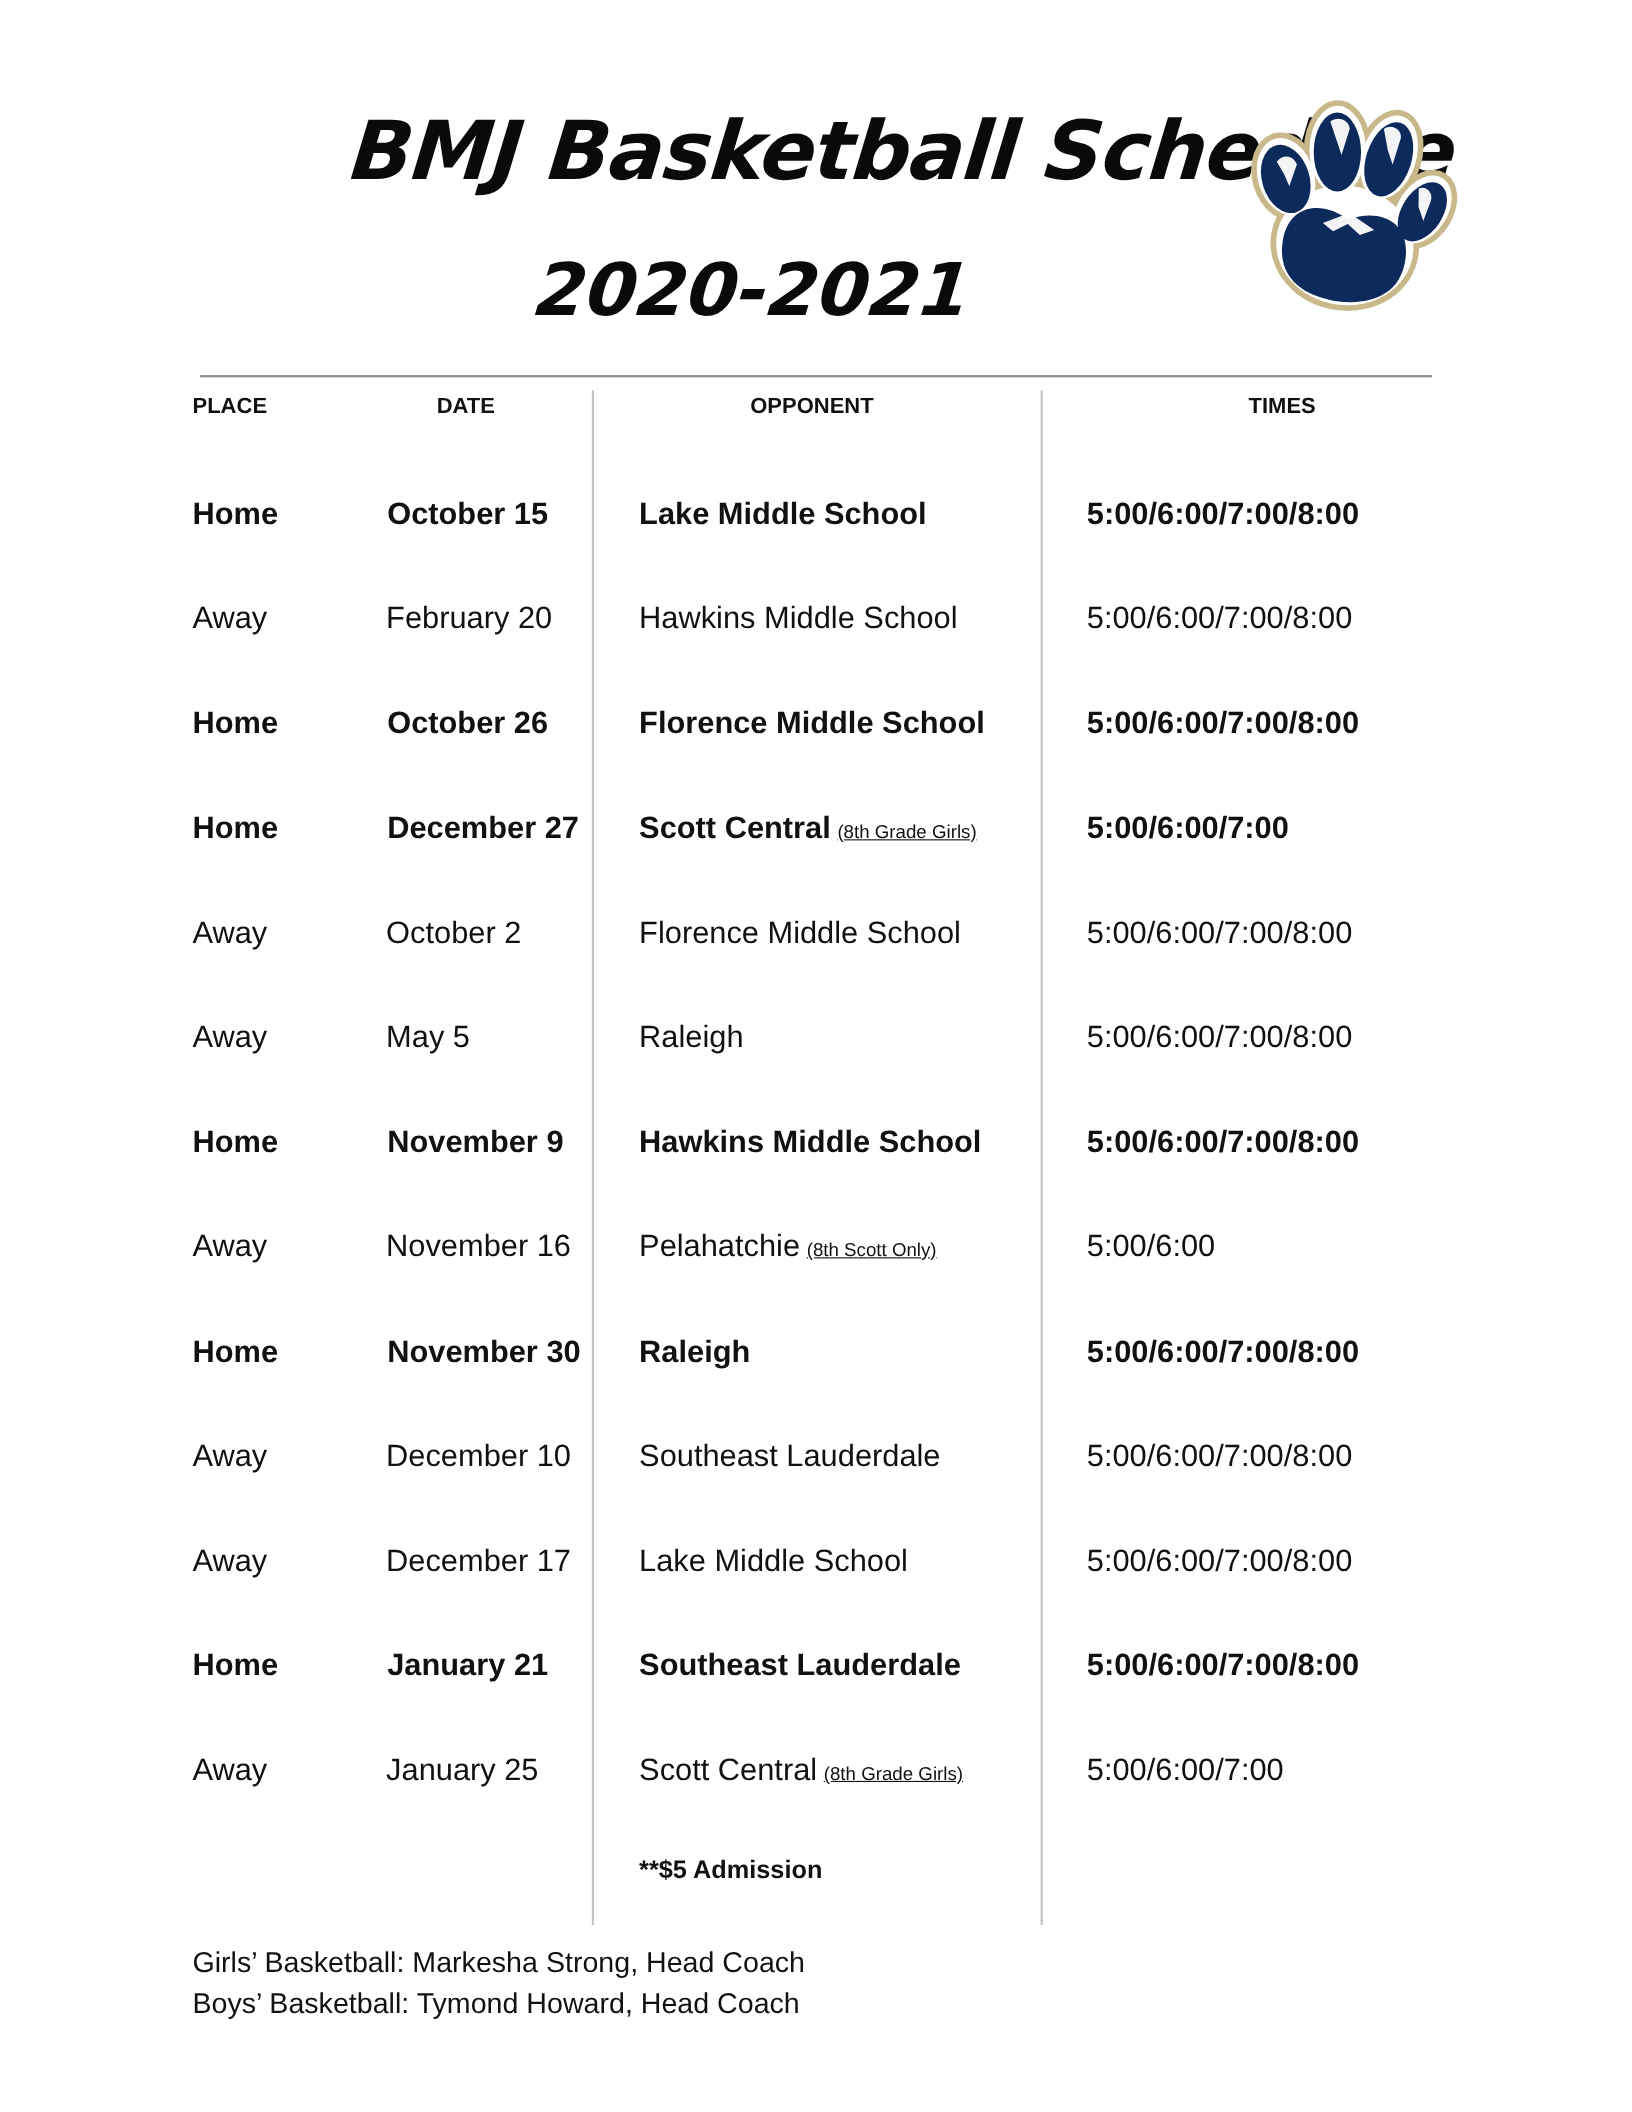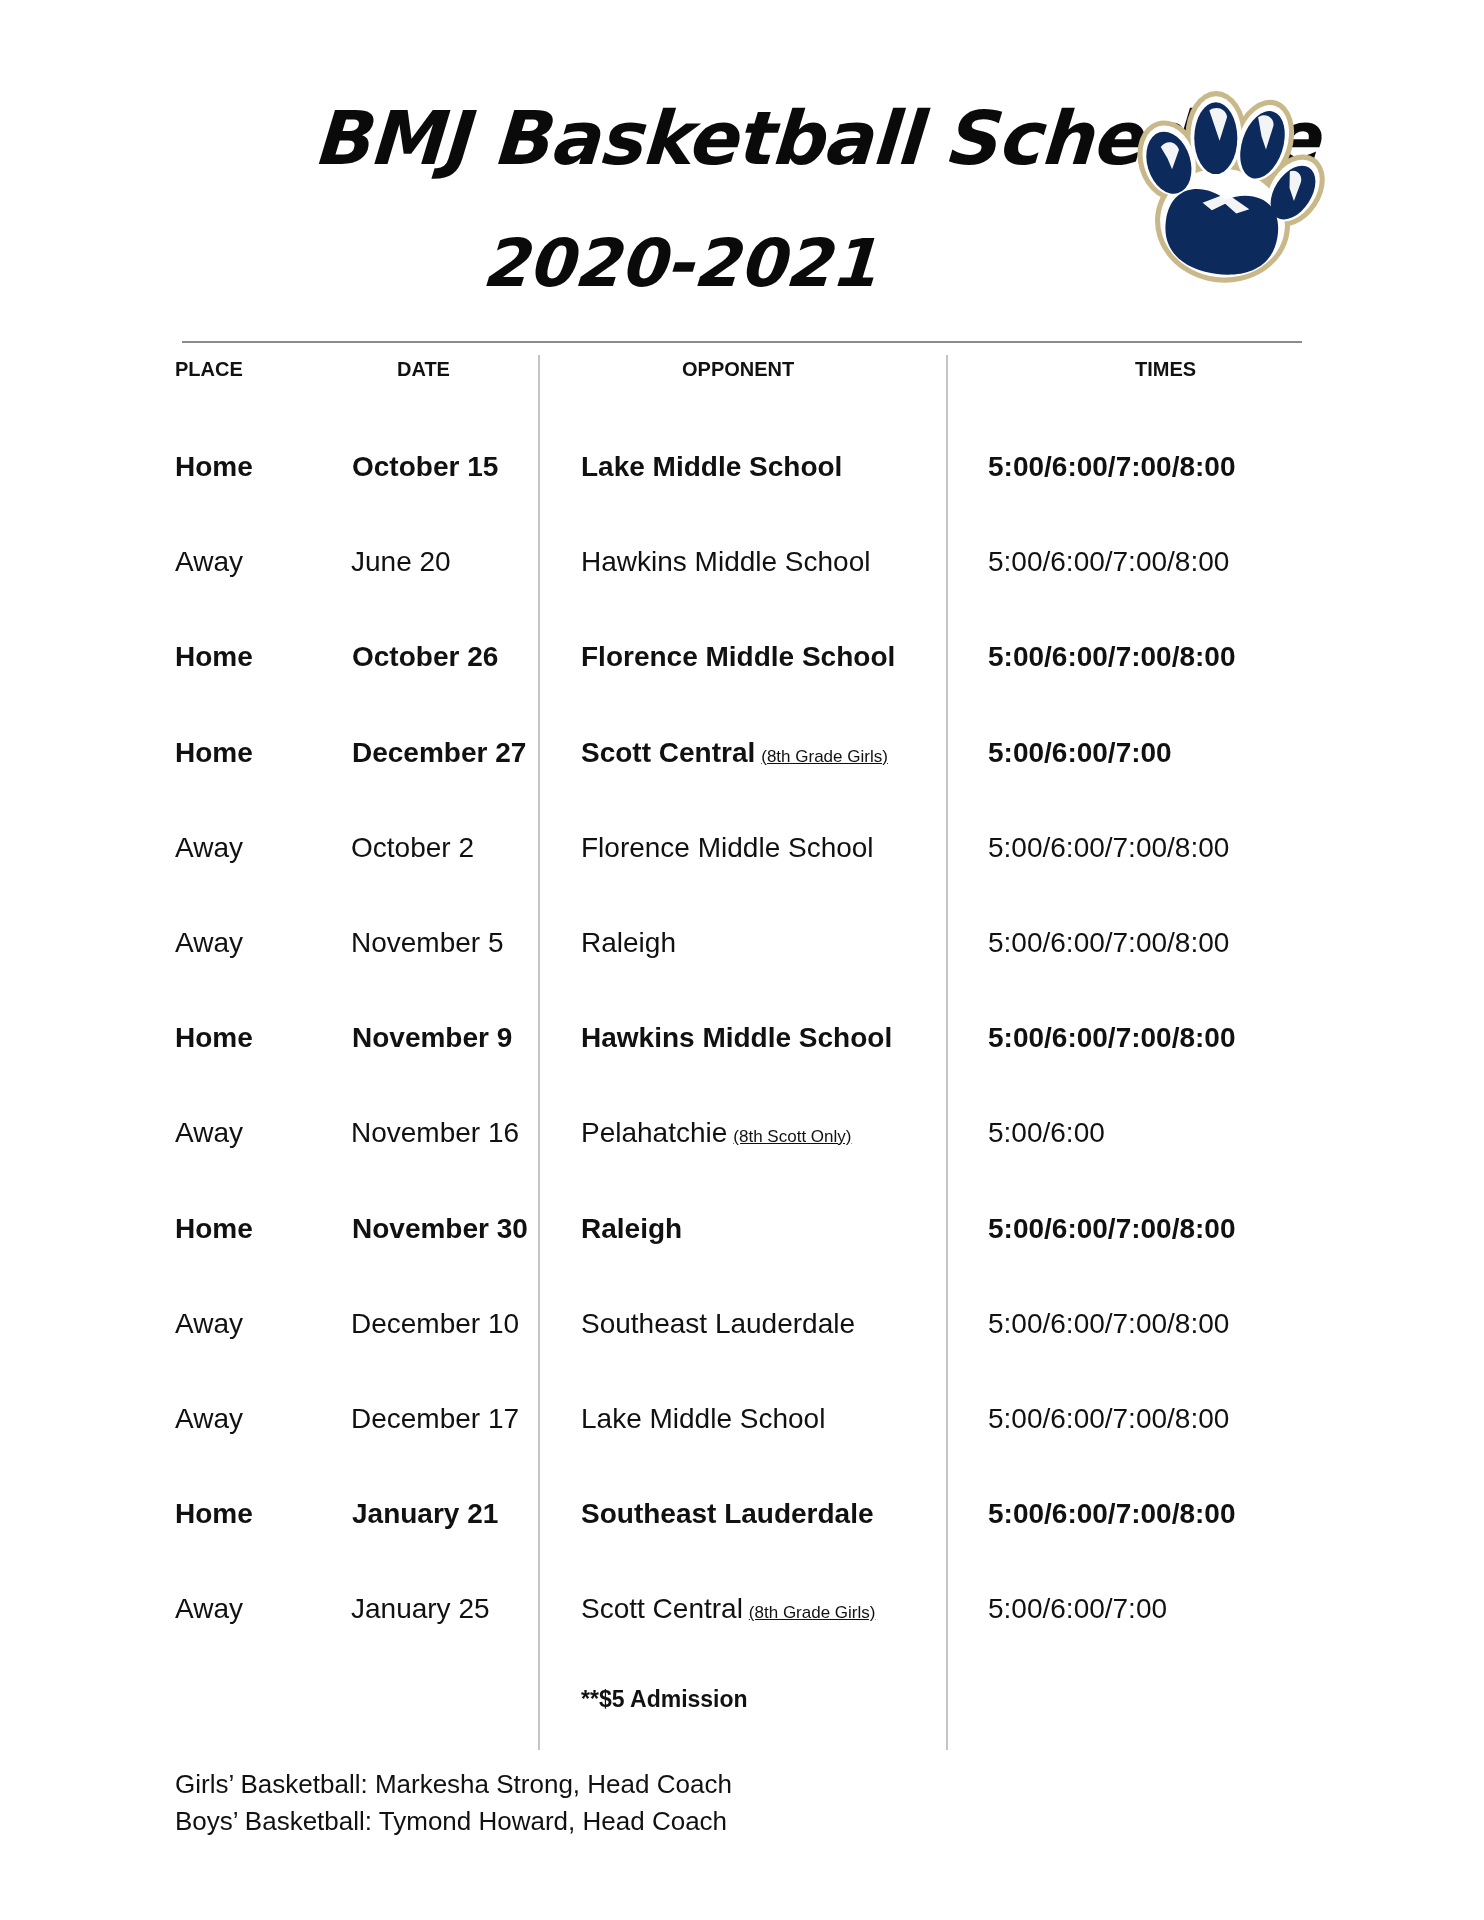"June 20" span.c-date { text: June -> February }
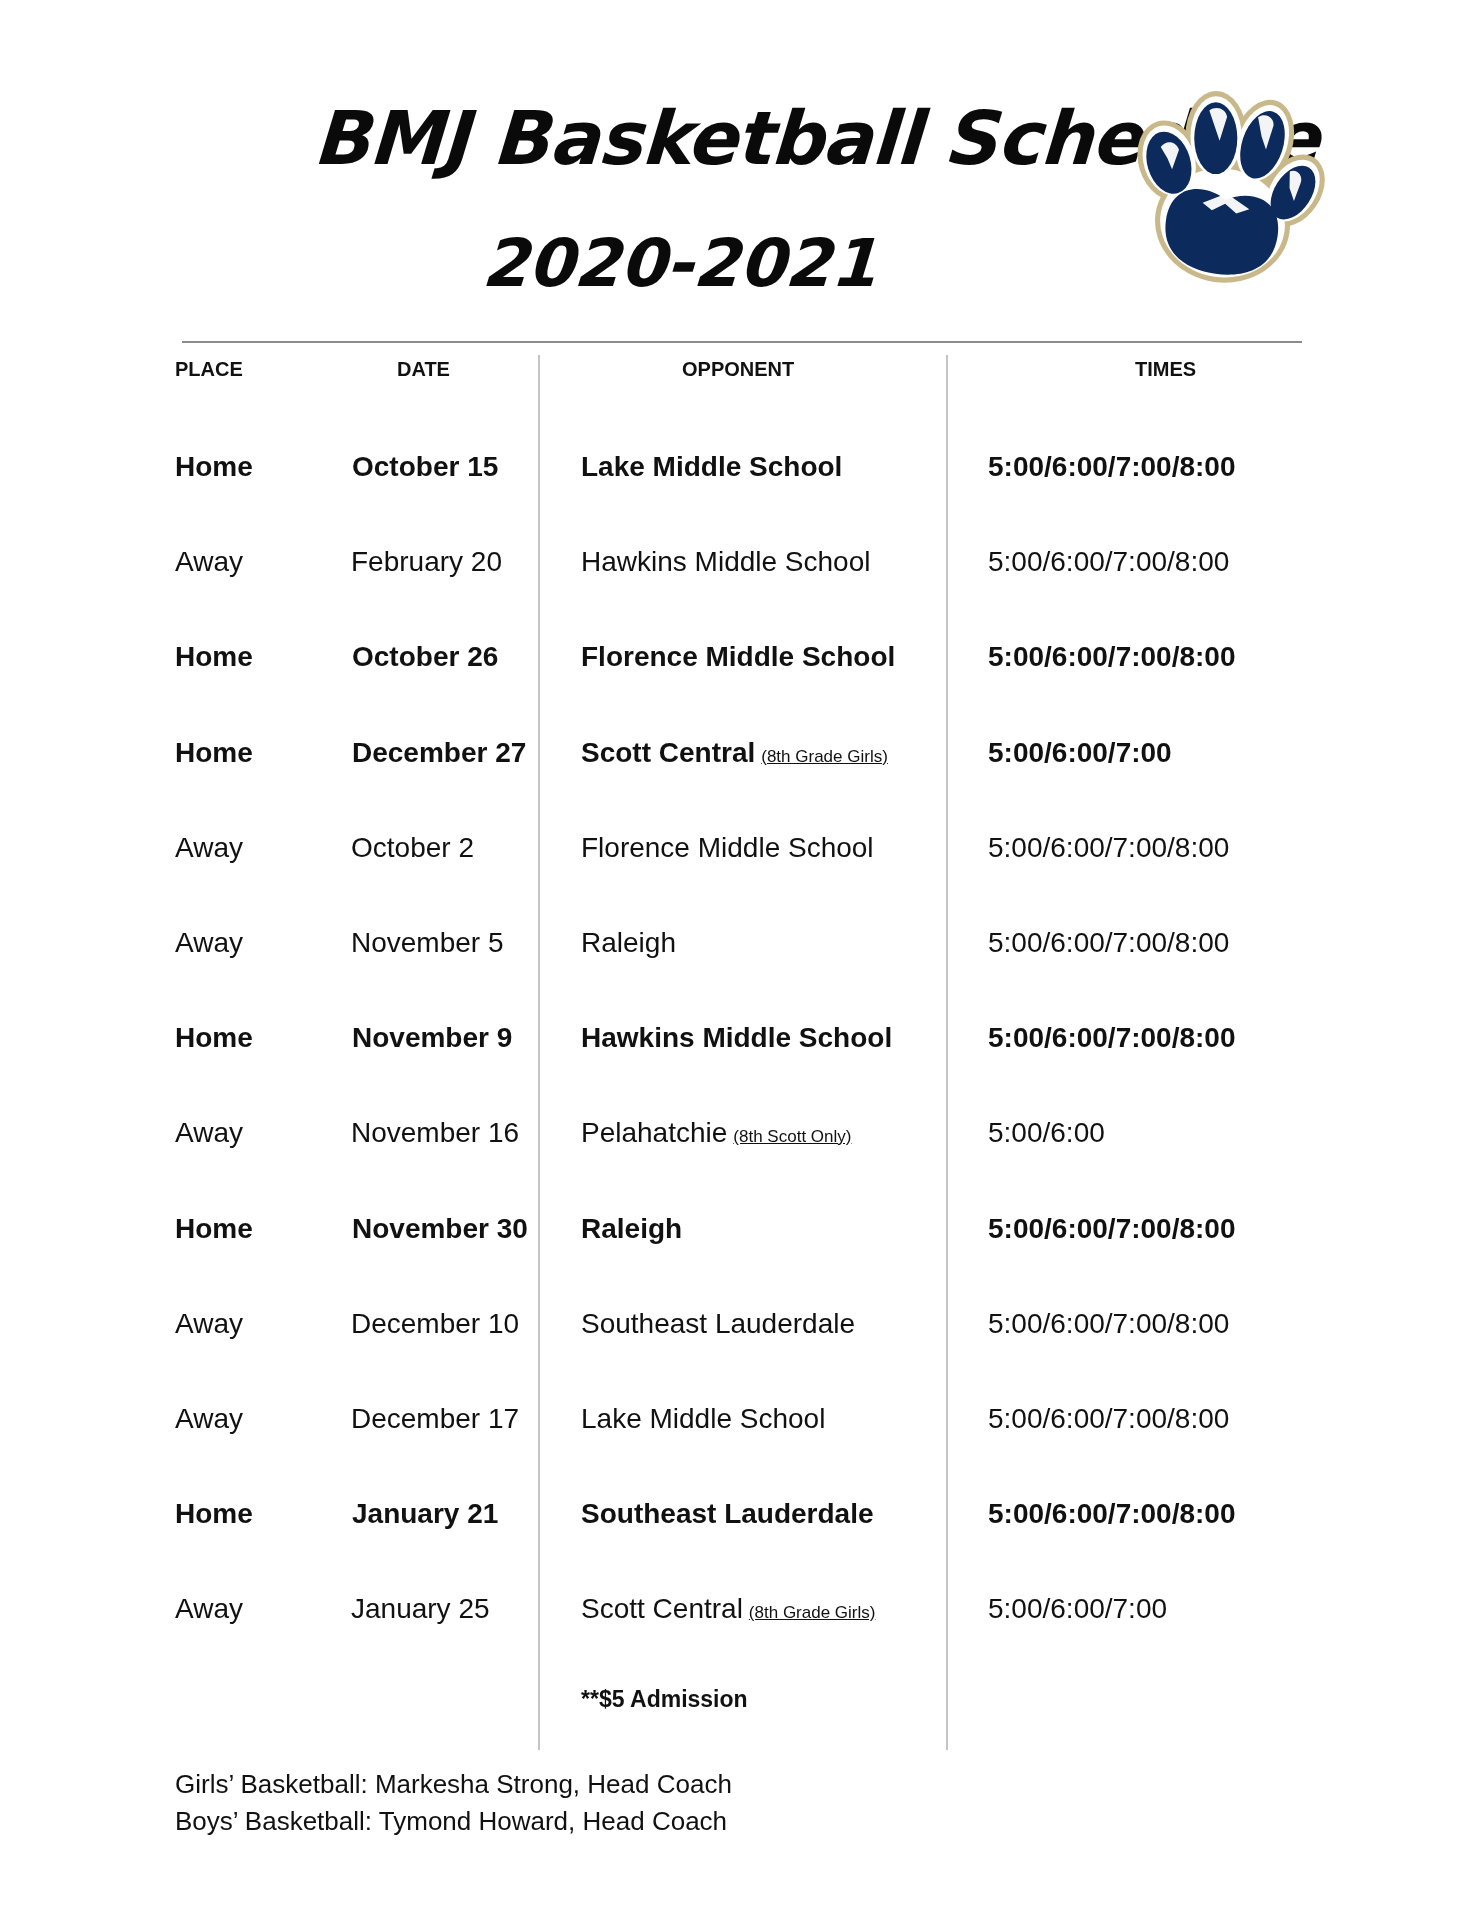"November 5" span.c-date { text: November -> May }
